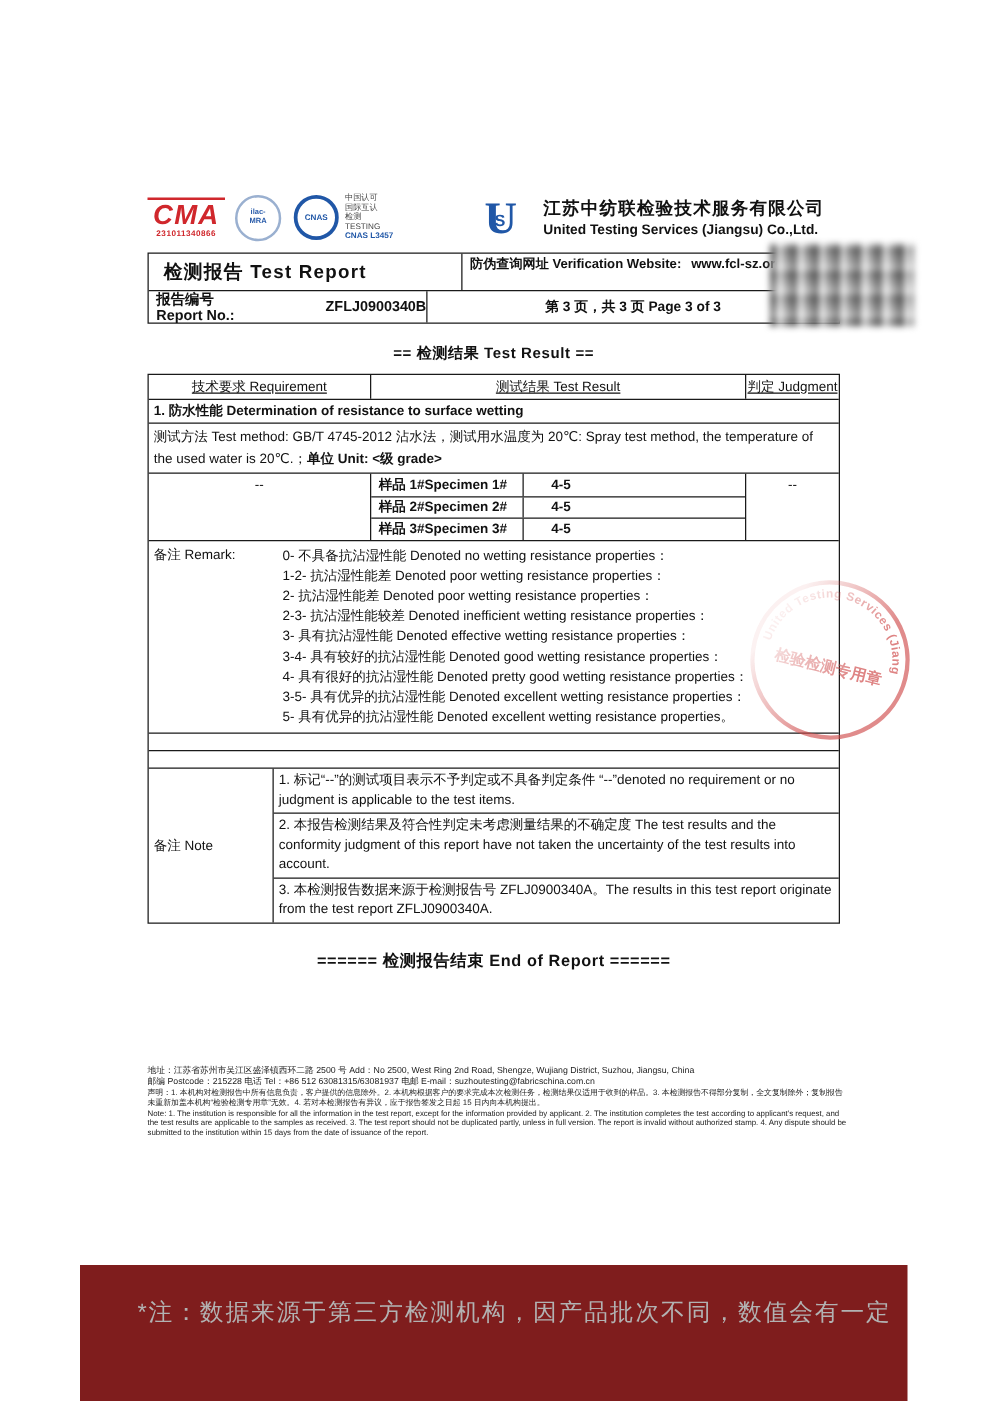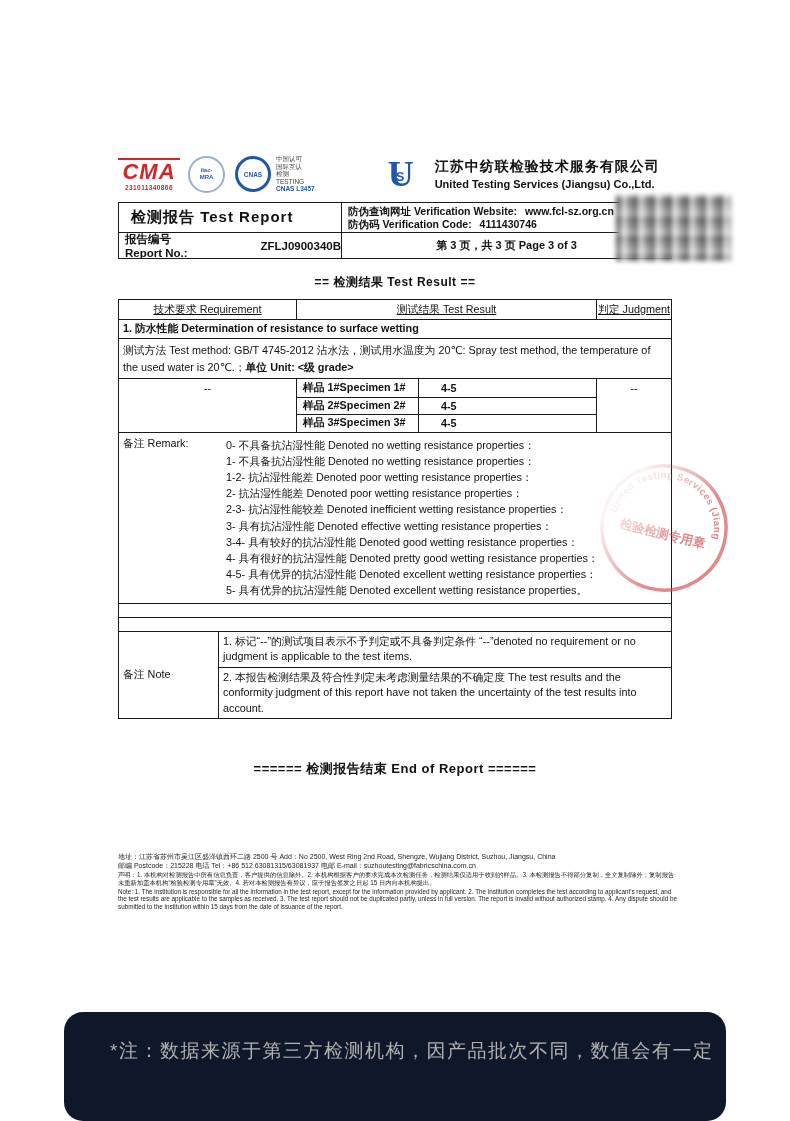"检测报告 Test Report" .rpt-row:first-child { gap: none -> 28px }
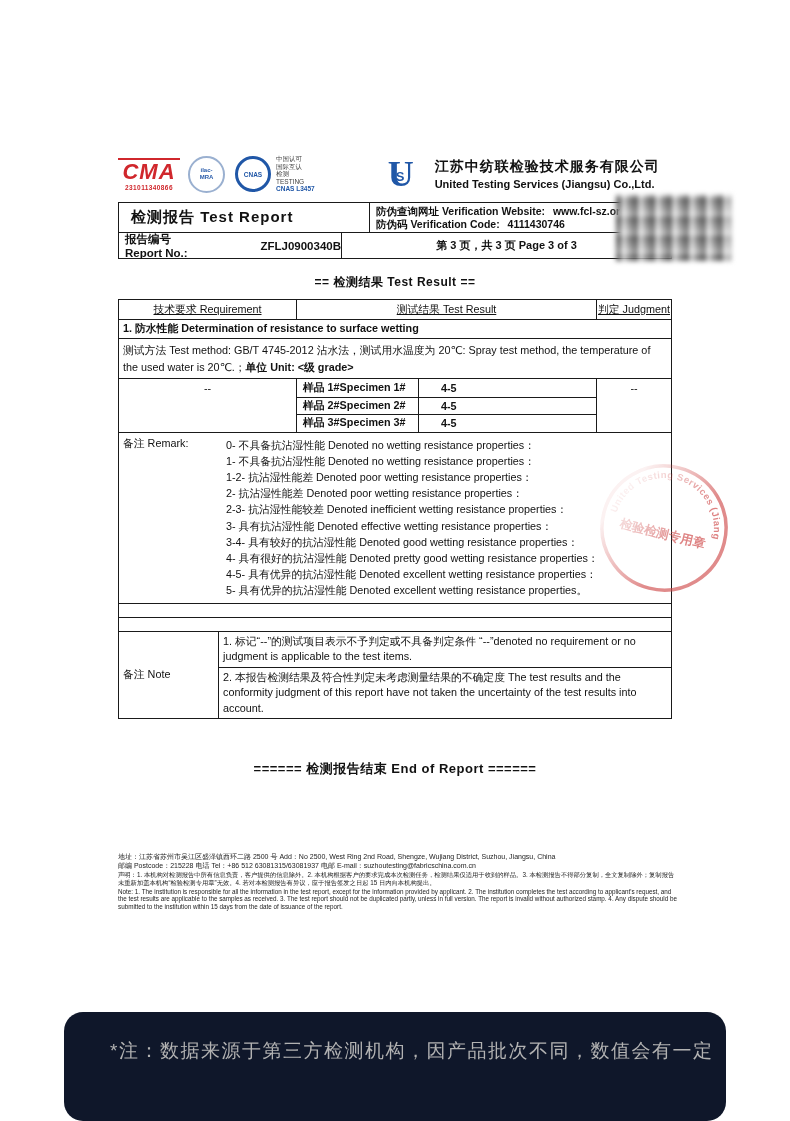"防伪码 Verification Code: 4111430746" div { html: <div> <span>防伪码 Verification Code:</span> <span>4111430746</span> </div> -> none }
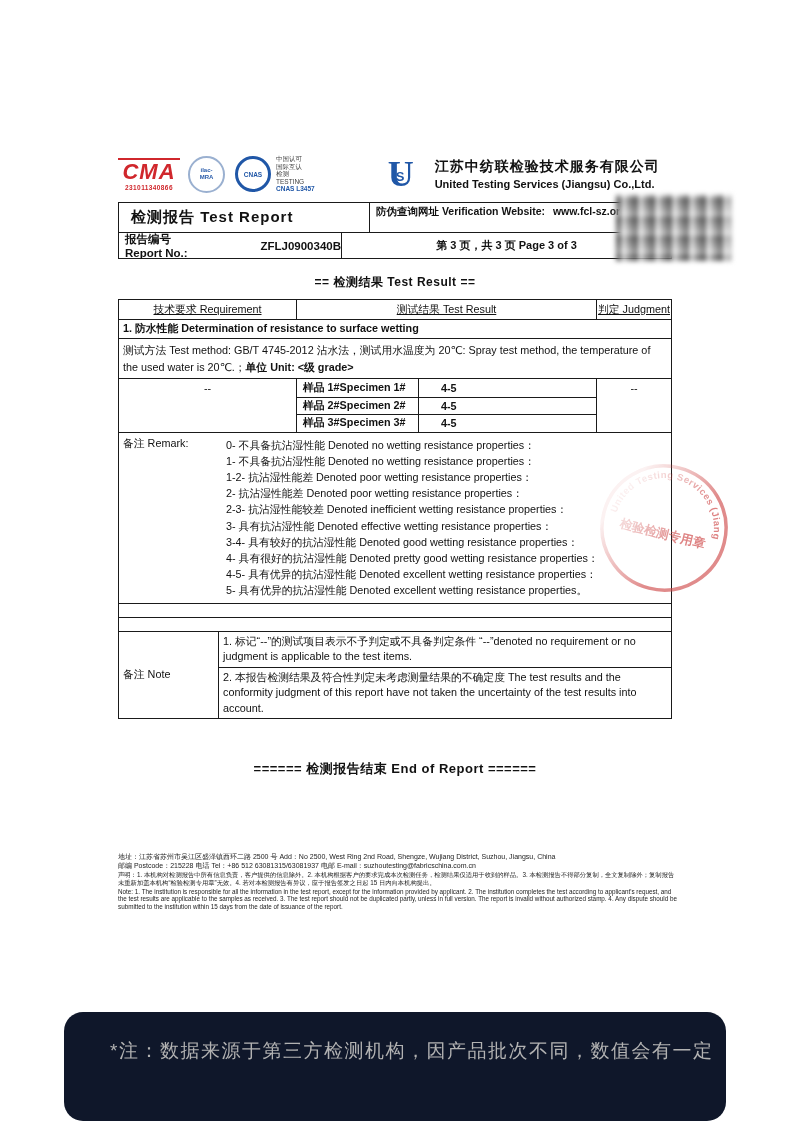"1- 不具备抗沾湿性能 Denoted no wetting" div { html: <div>1- 不具备抗沾湿性能 Denoted no wetting resistance properties：</div> -> none }
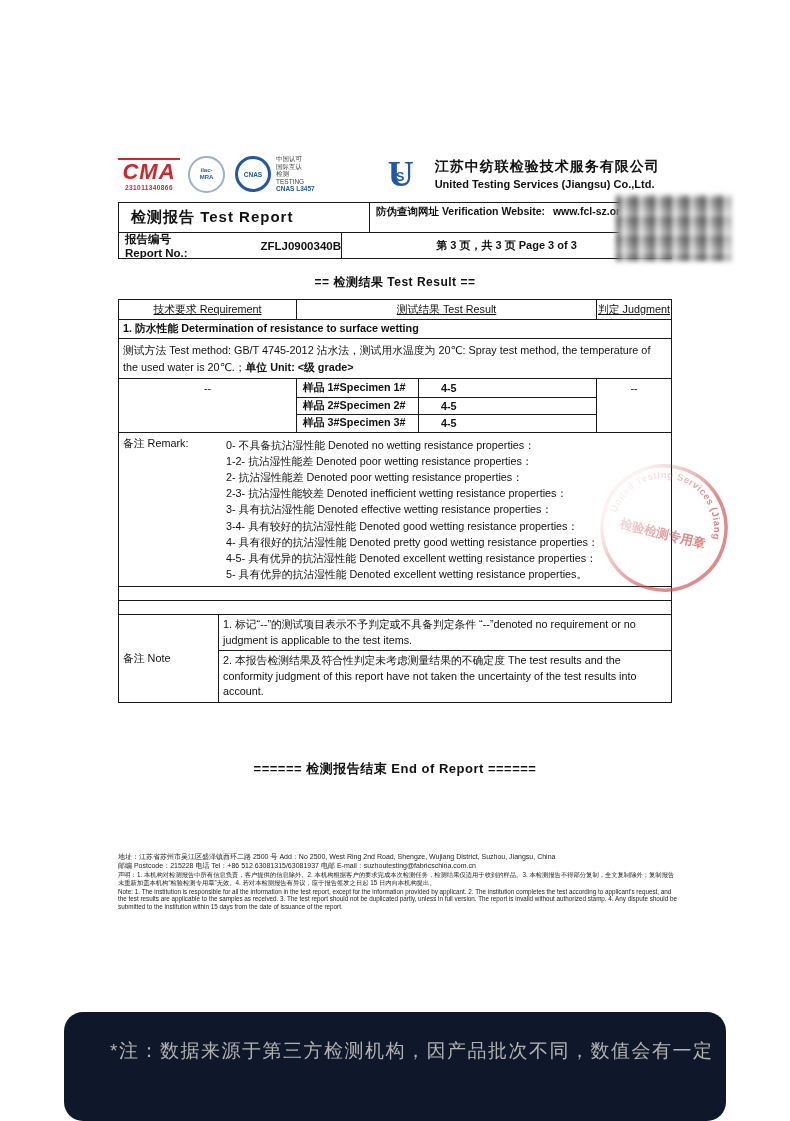"4-5- 具有优异的抗沾湿性能 Denoted excellent" div { text: 4-5- -> 3-5- }
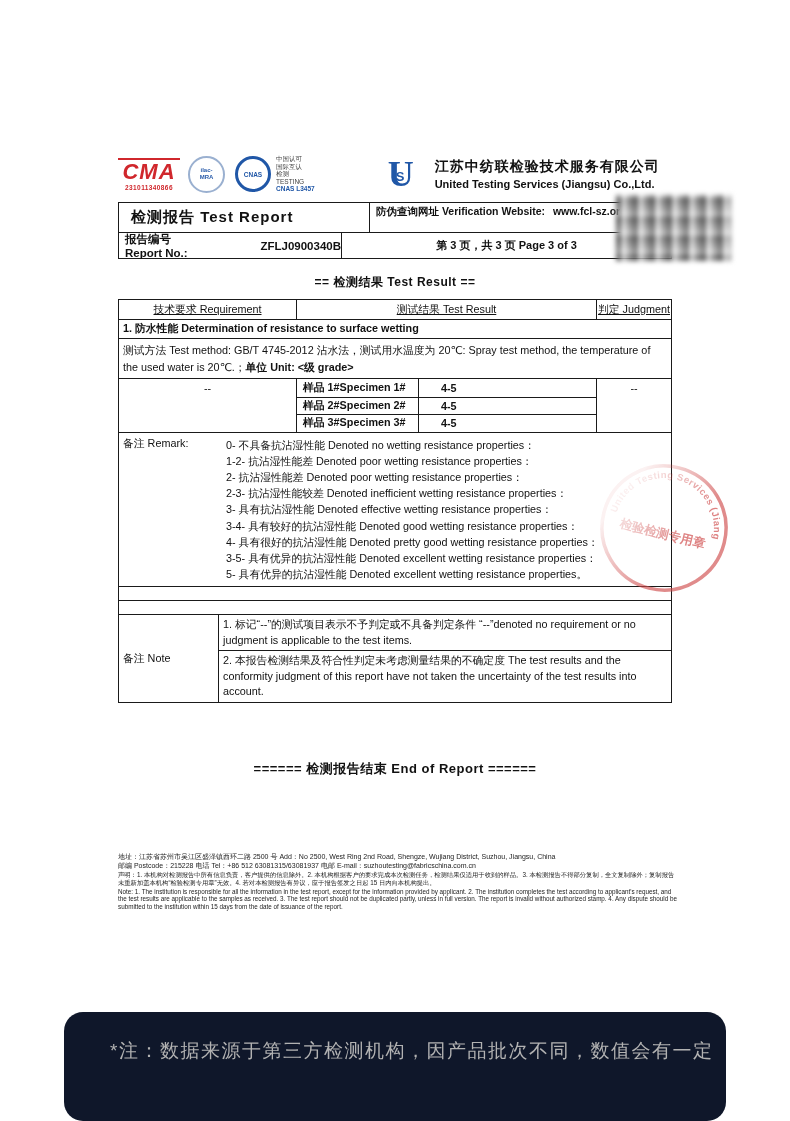"3. 本检测报告数据来源于检测报告号 ZFLJ0900340A。The" div.note-item { html: none -> <div>3. 本检测报告数据来源于检测报告号 ZFLJ0900340A。The results in this test report originate from the test report ZFLJ0900340A.</div> }
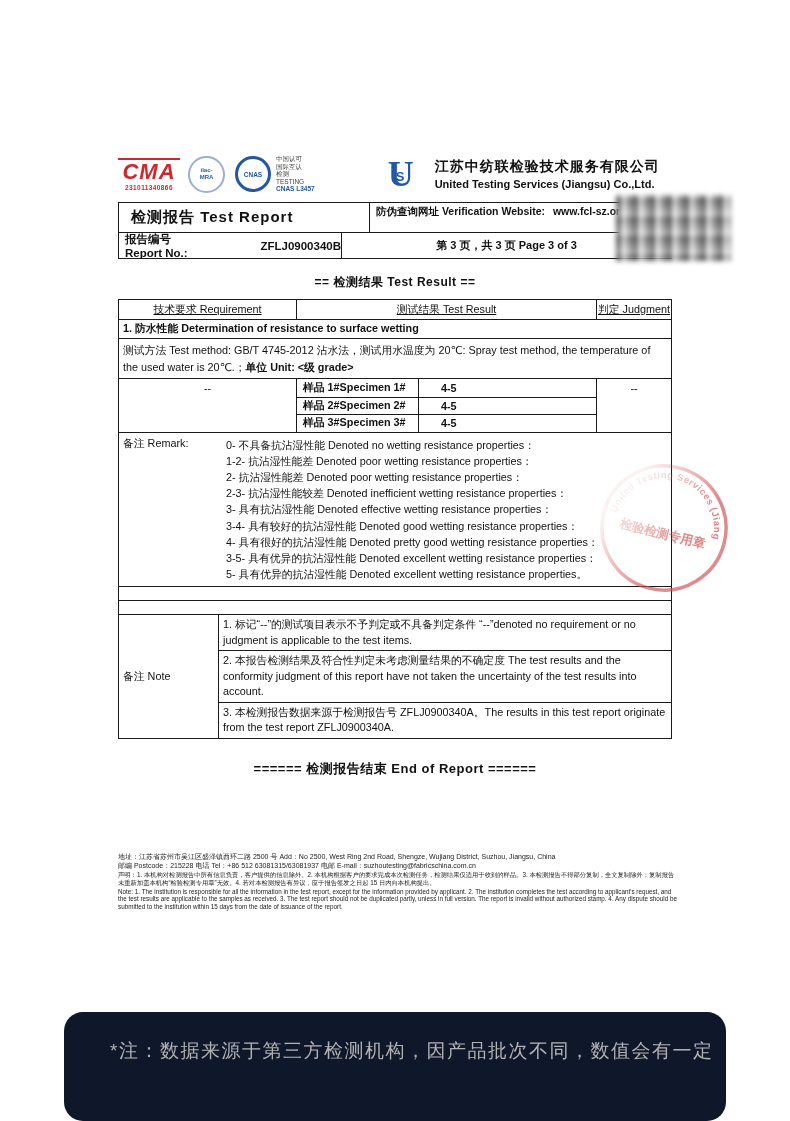"*注：数据来源于第三方检测机构，因产品批次不同，数值会有一定" .gray-note { background: #0f172a -> #7f1d1d; border-radius: 19px -> none }
